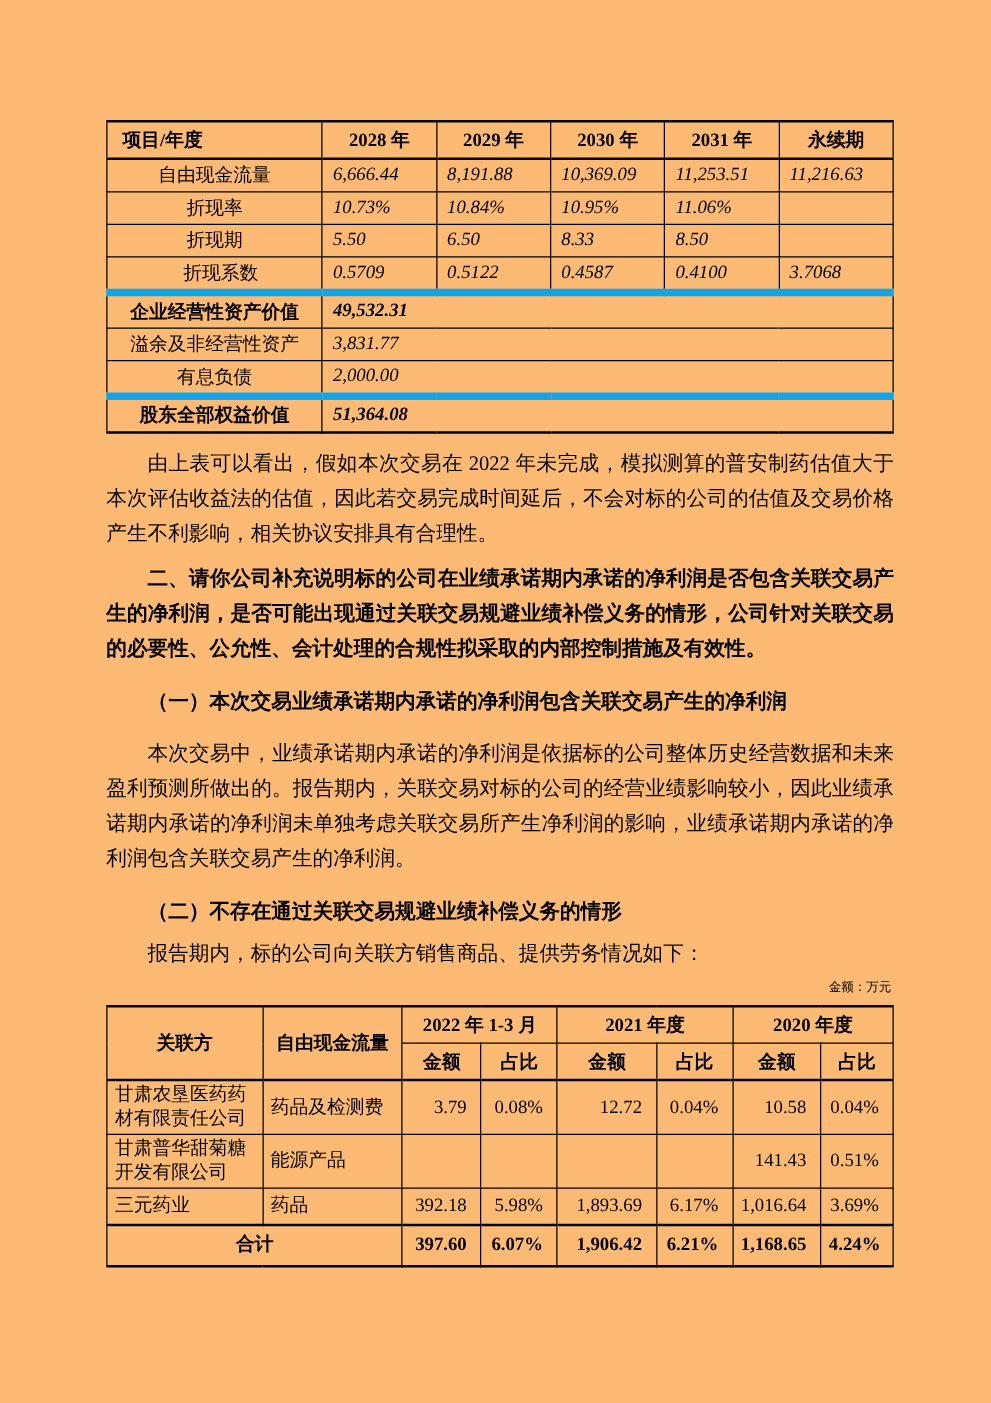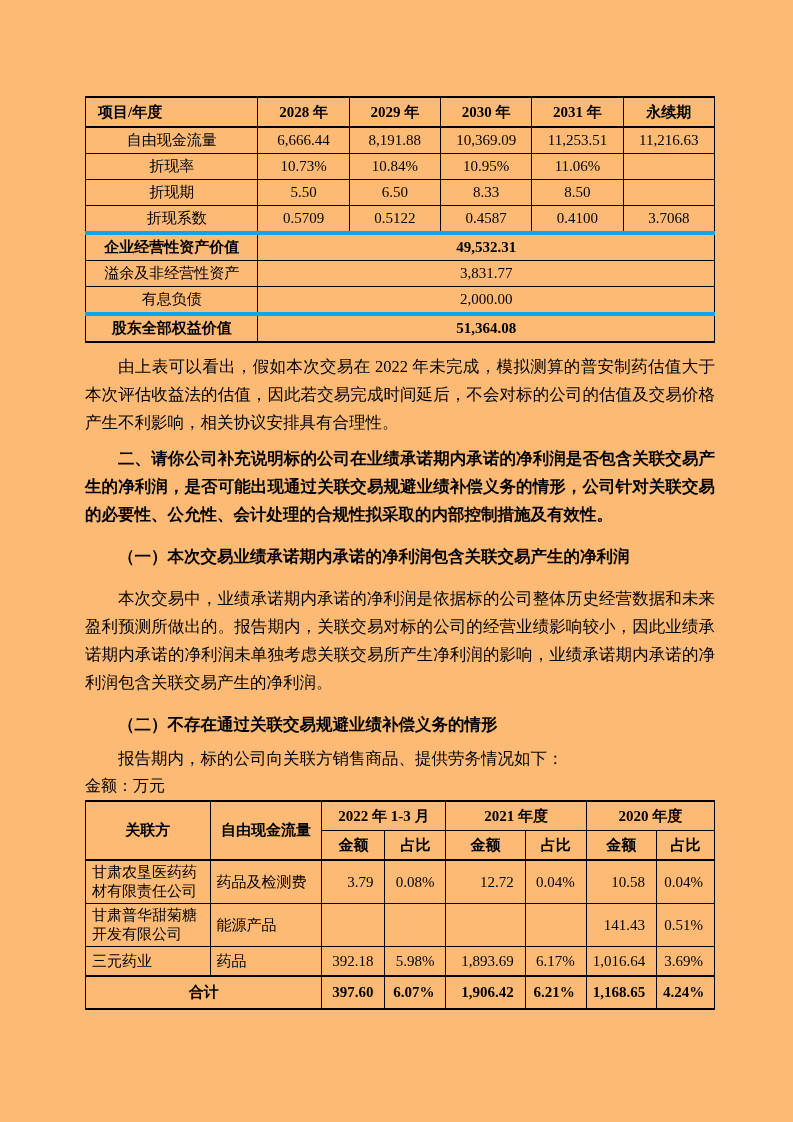"6,666.44" #valuation-table td.num { font-style: none -> italic; text-align: center -> left }
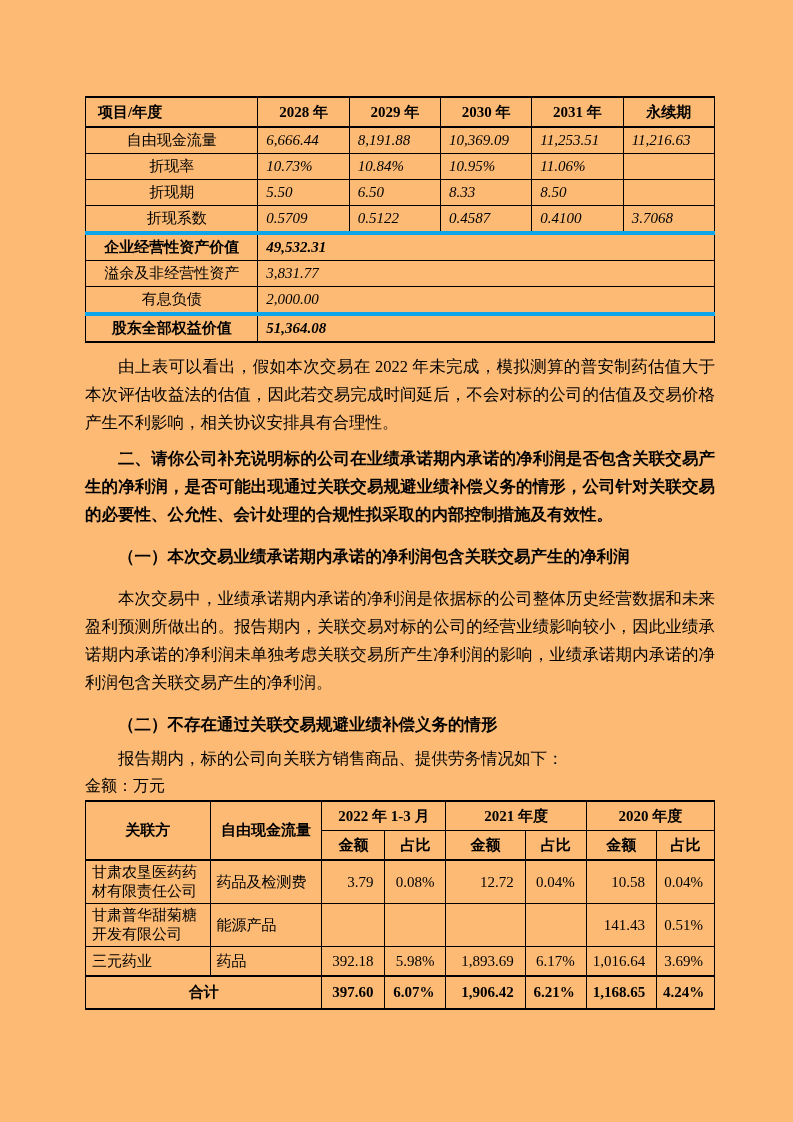"企业经营性资产价值" #valuation-table tr.thick-top td { border-top: 4px solid #0ea5e9 -> 6px solid #0ea5e9 }
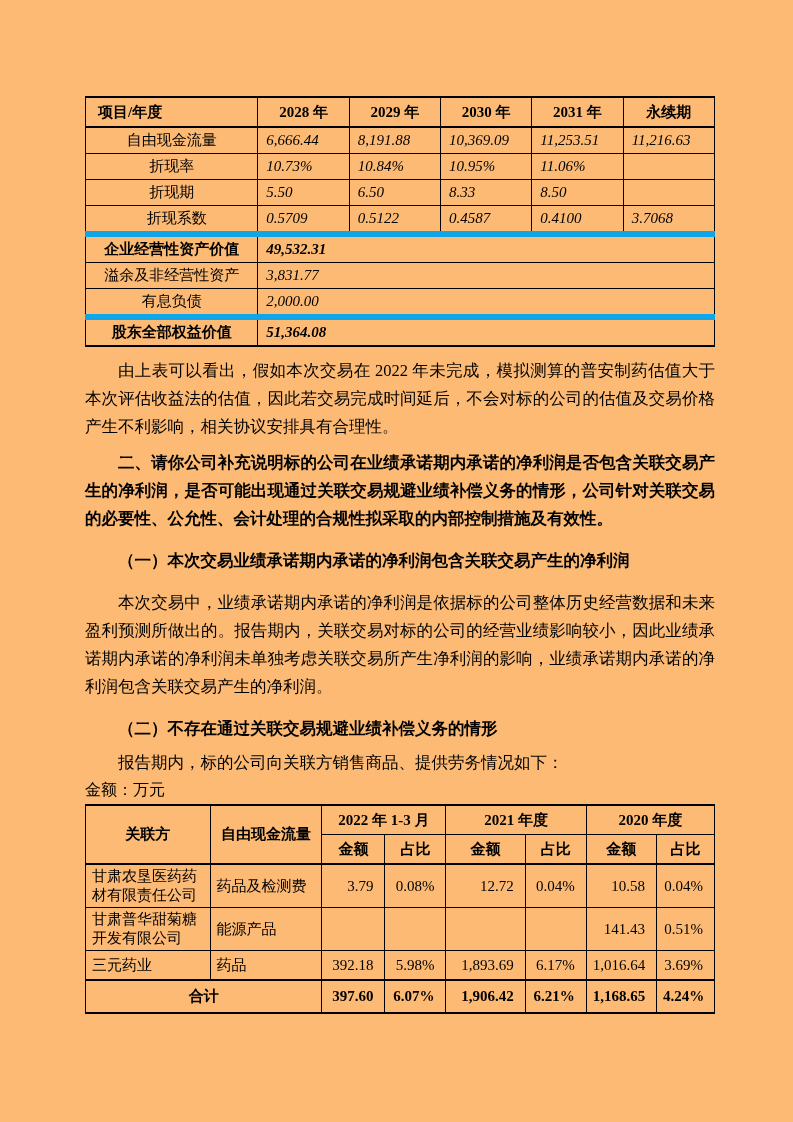"金额：万元" .unit-note { font-family: Liberation Mono, monospace -> none; font-size: 16px -> 10px; text-align: none -> right }
